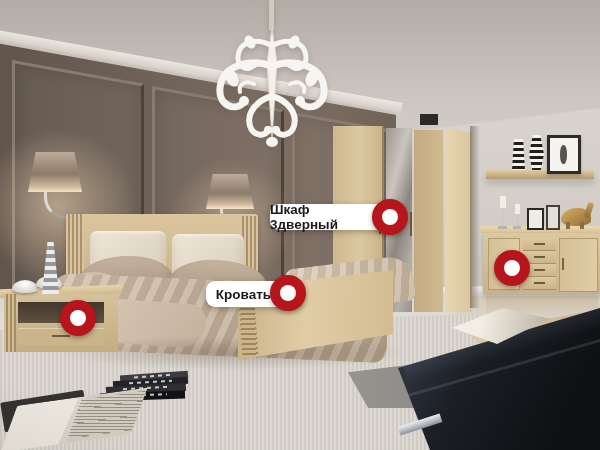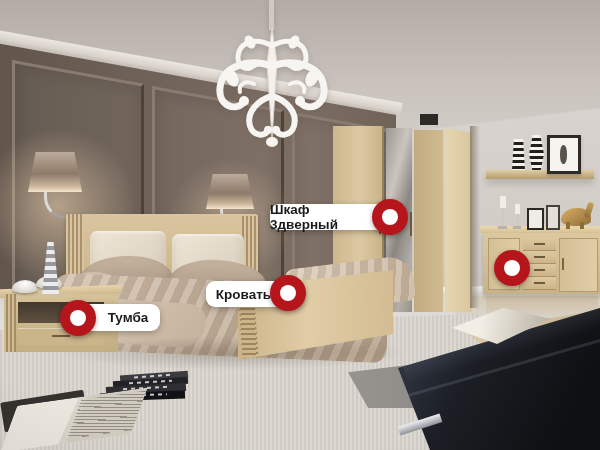"Тумба" div.hs-pill { html: <div> <span>Тумба</span> </div> -> none }
